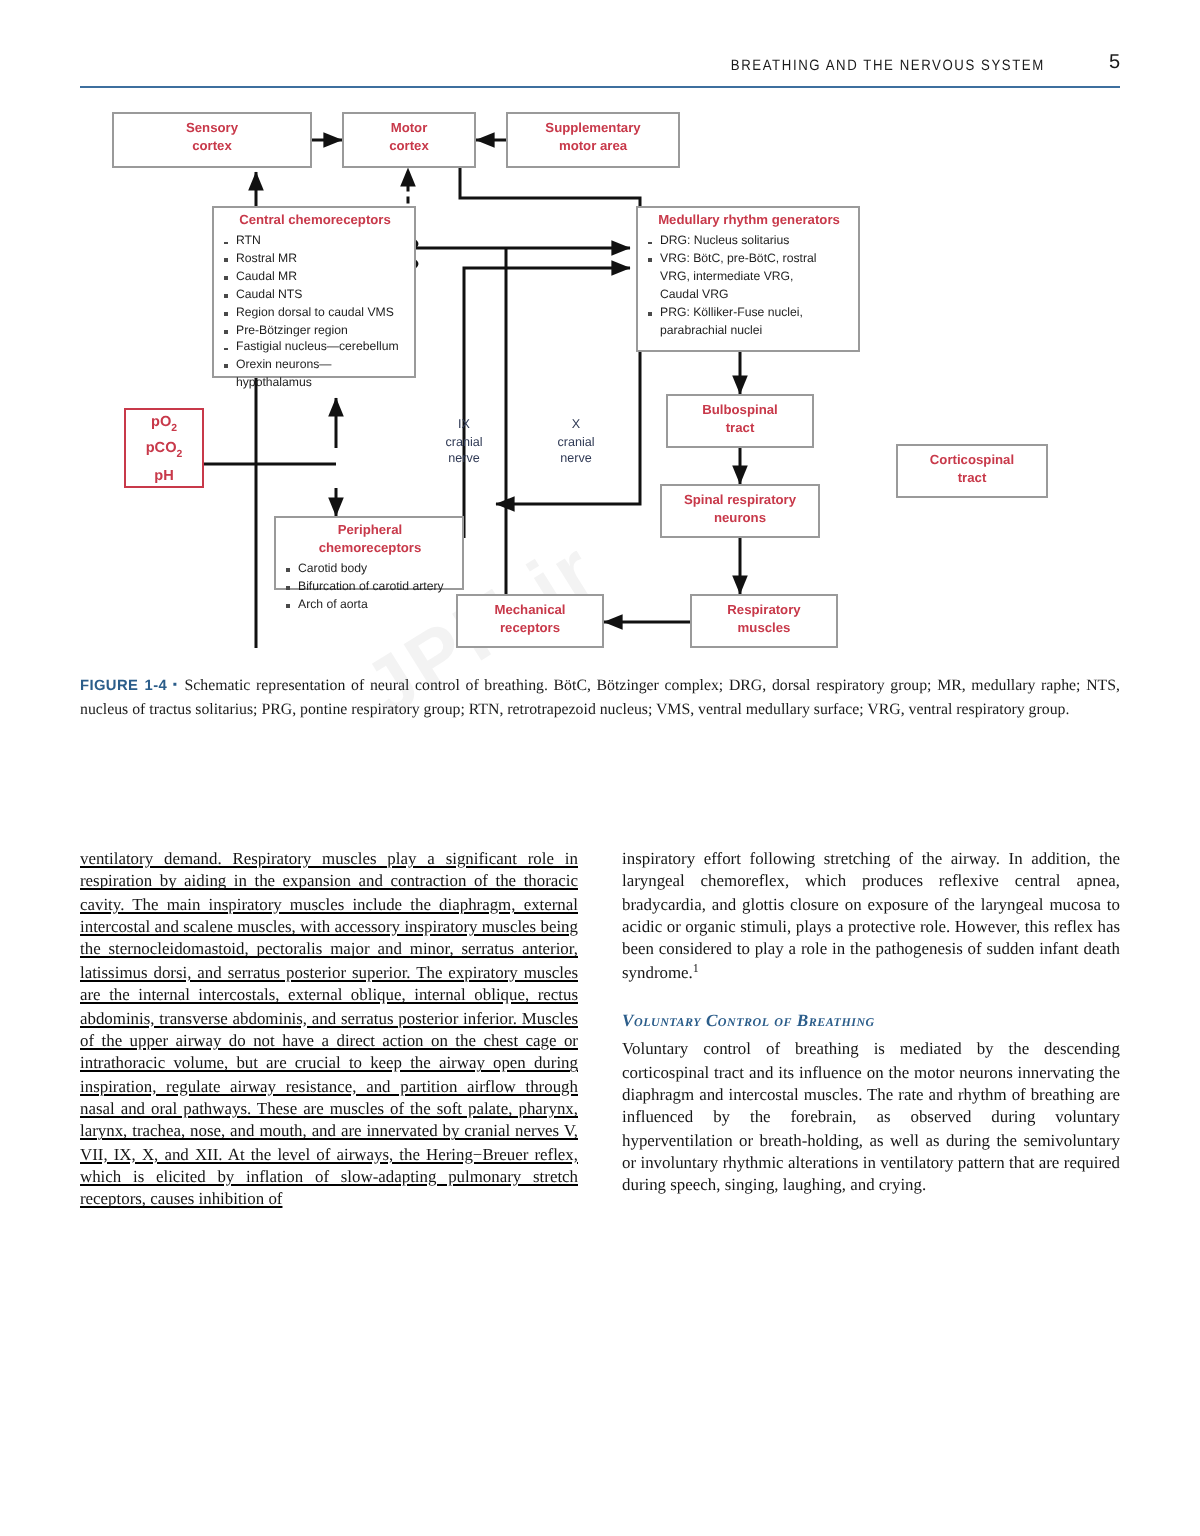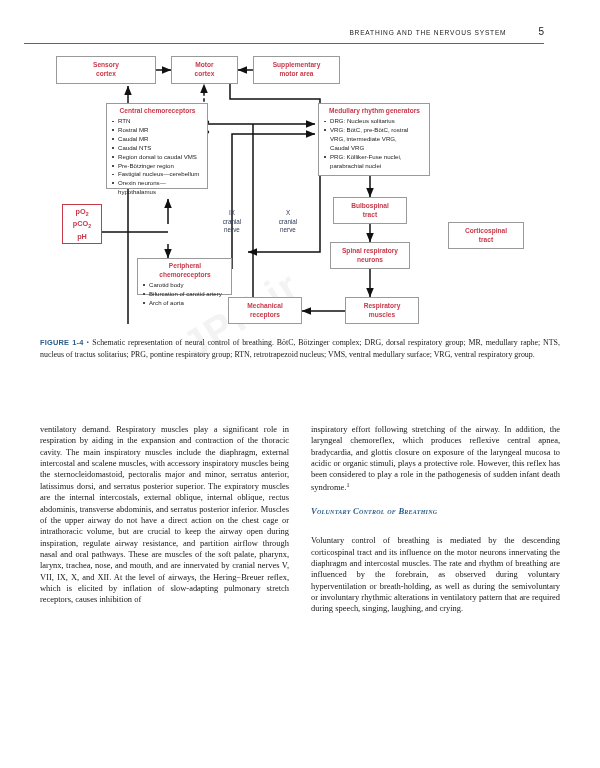"BREATHING AND THE NERVOUS SYSTEM" .runhead { left: 24px -> 40px }
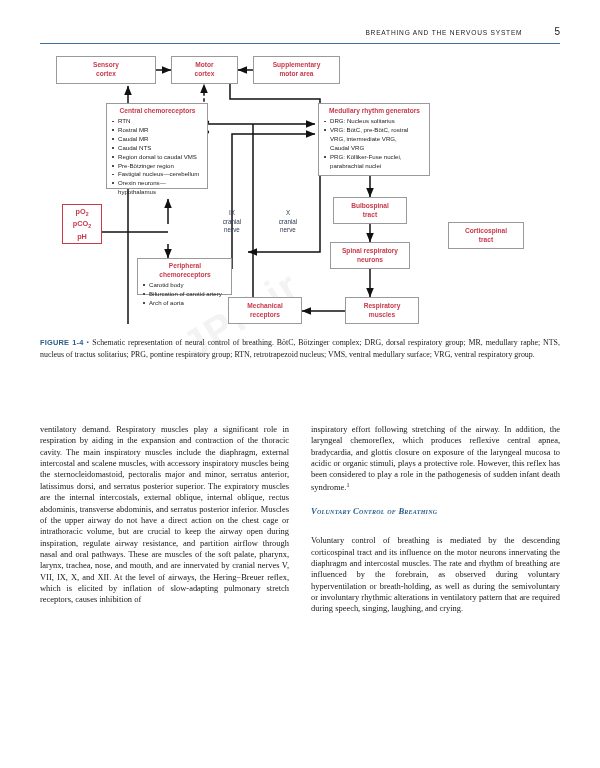"ventilatory demand. Respiratory muscles" .col.left { text-decoration: none -> underline }
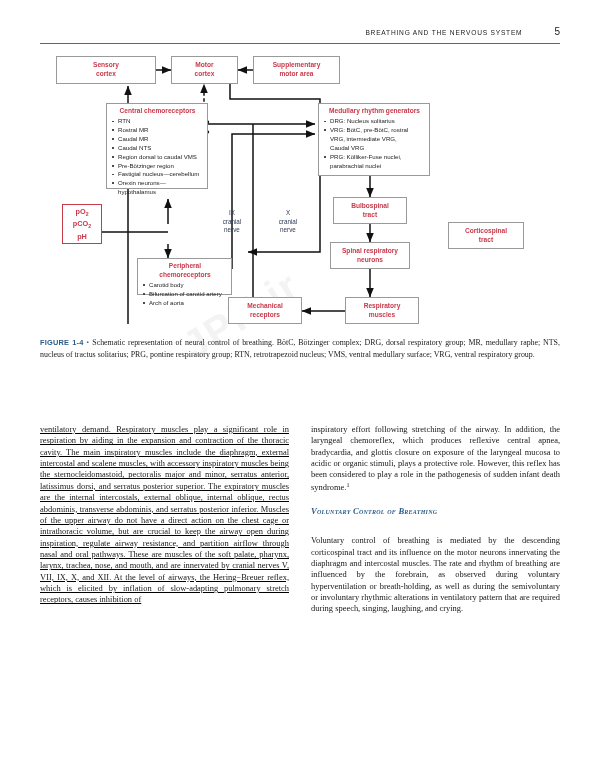"Voluntary Control of Breathing" .sec-head { margin: 0 0 19px 0 -> 0 0 4px 0 }
